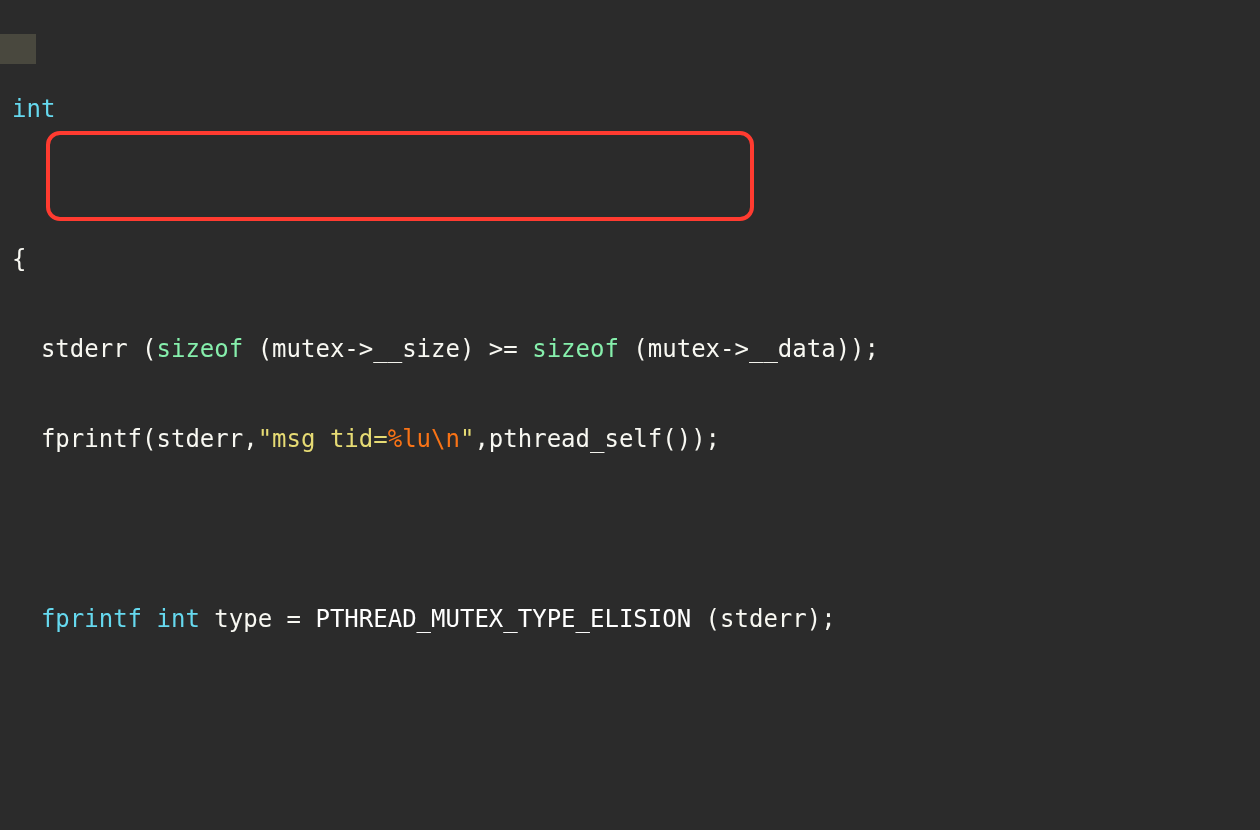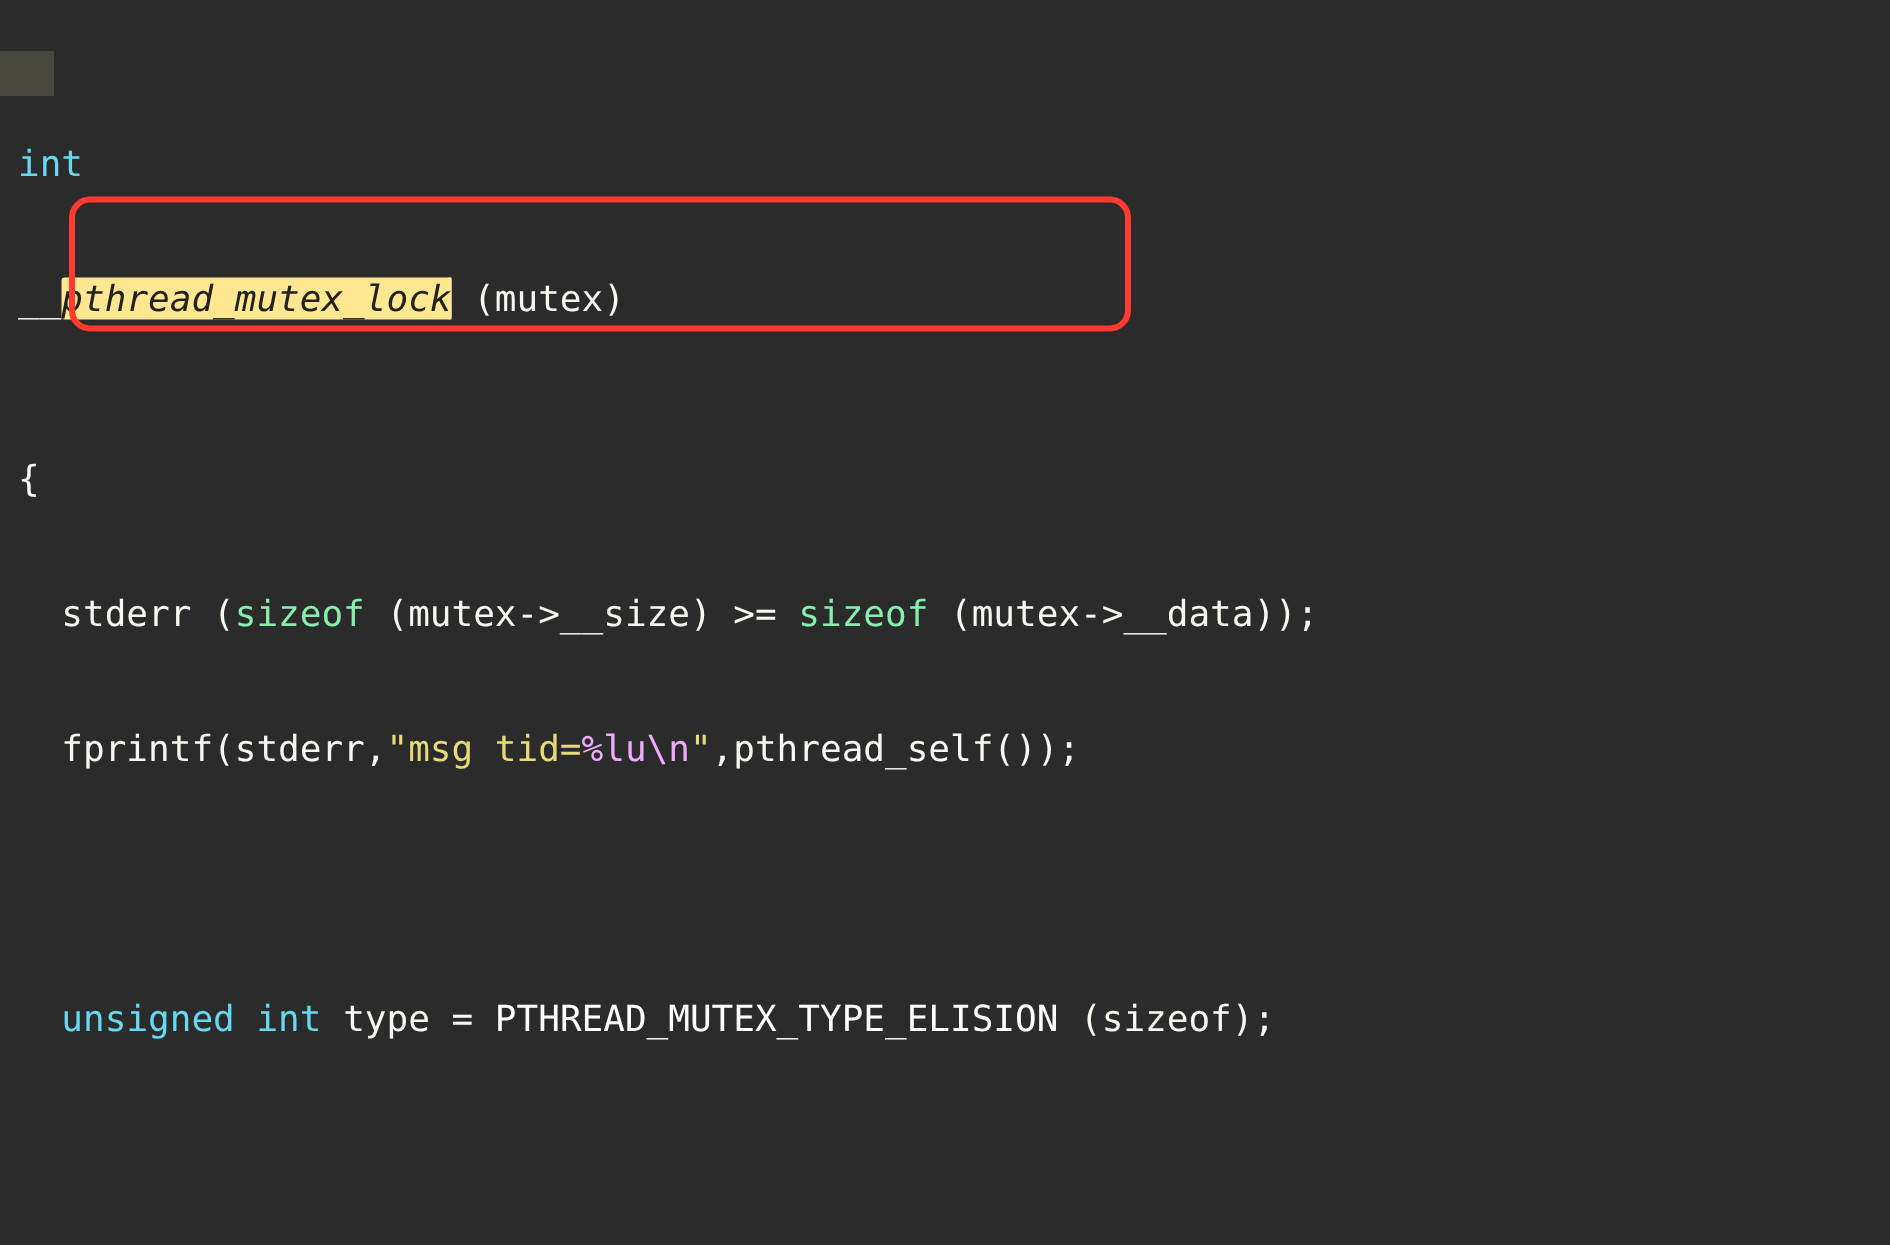"__pthread_mutex_lock (mutex)" div.line { html: <div><span></span><span>__</span><span>pthread_mutex_lock</span><span></span><span> (mutex)</span></div> -> none }
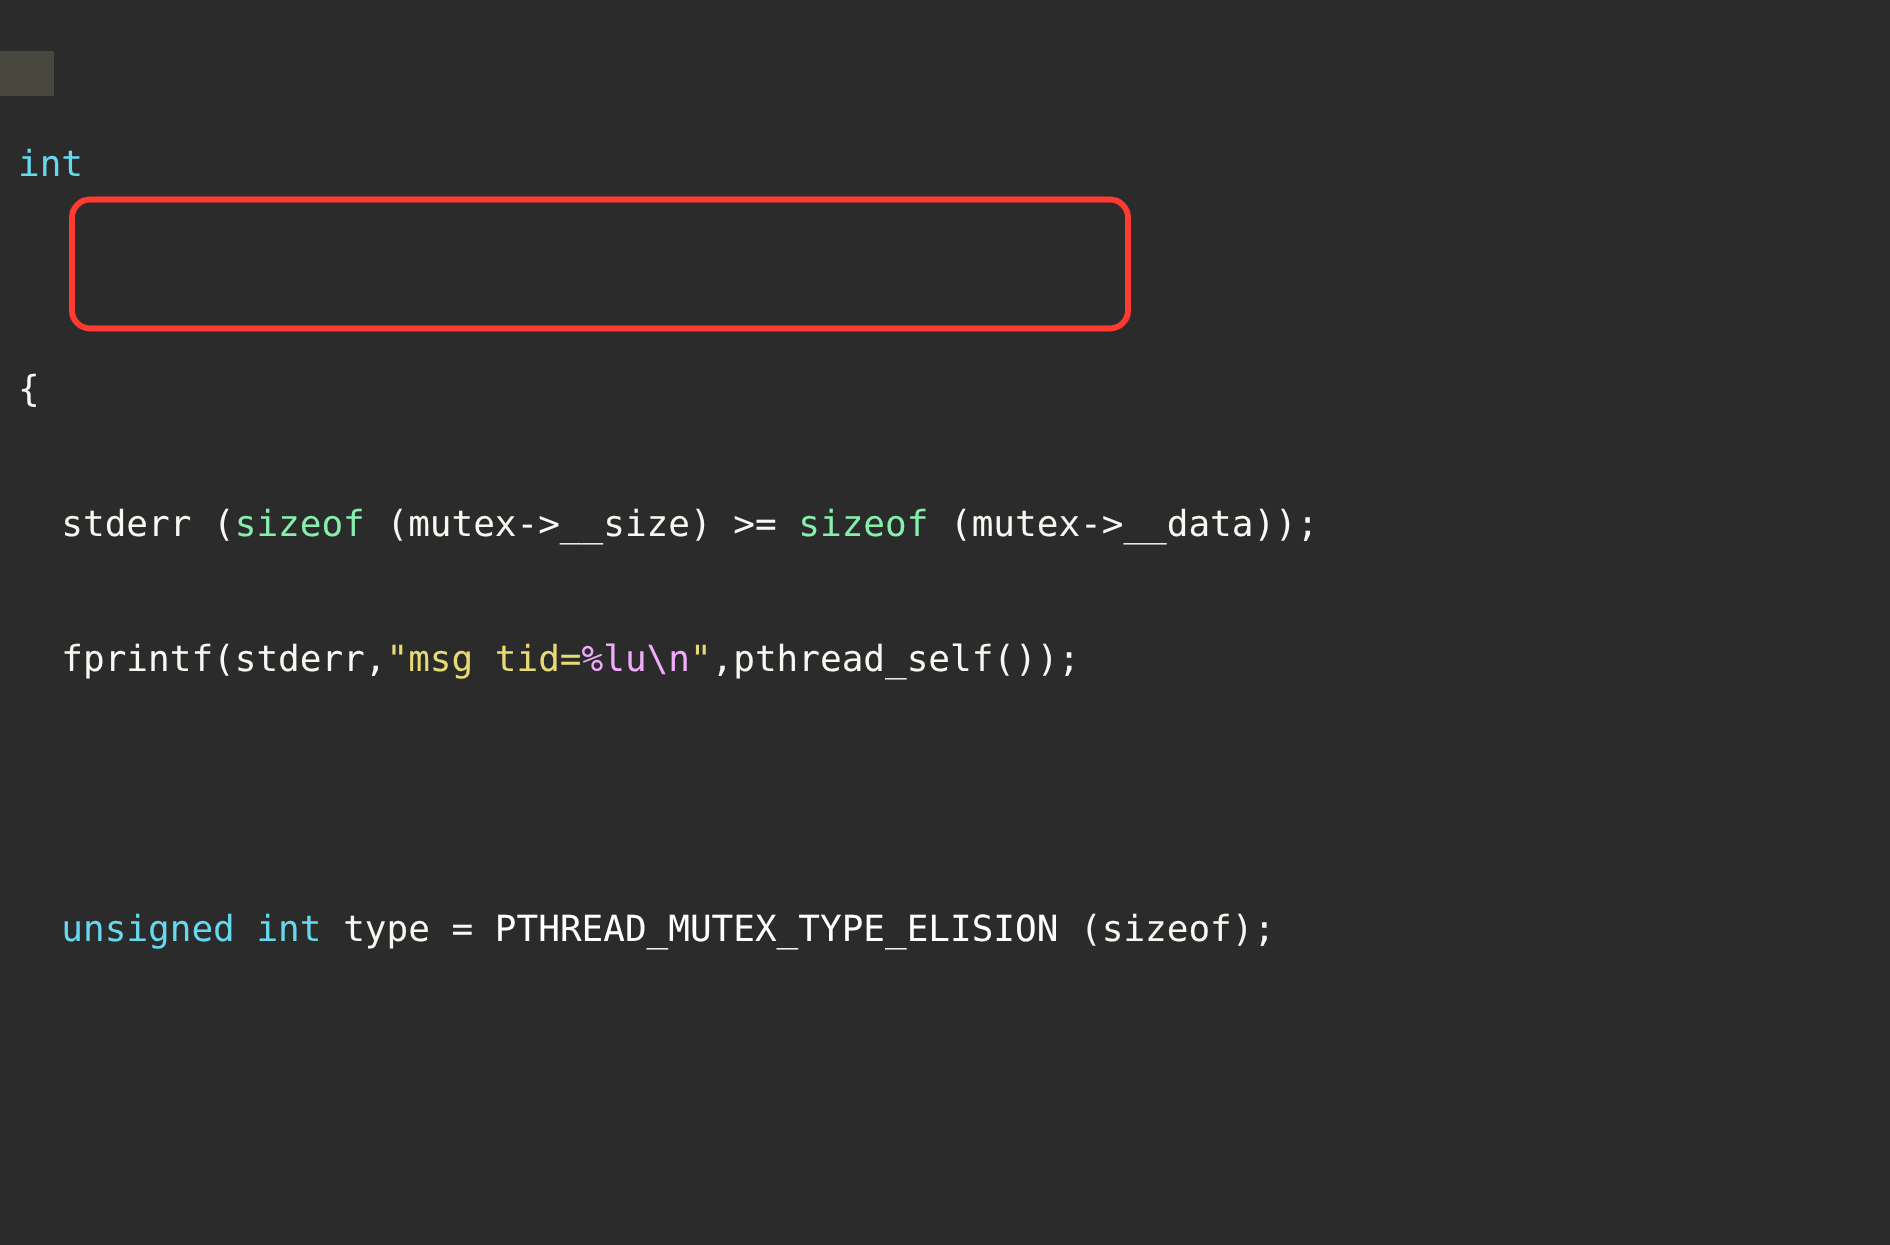"%lu\n" .c-escape { color: #f0abfc -> #f97316 }
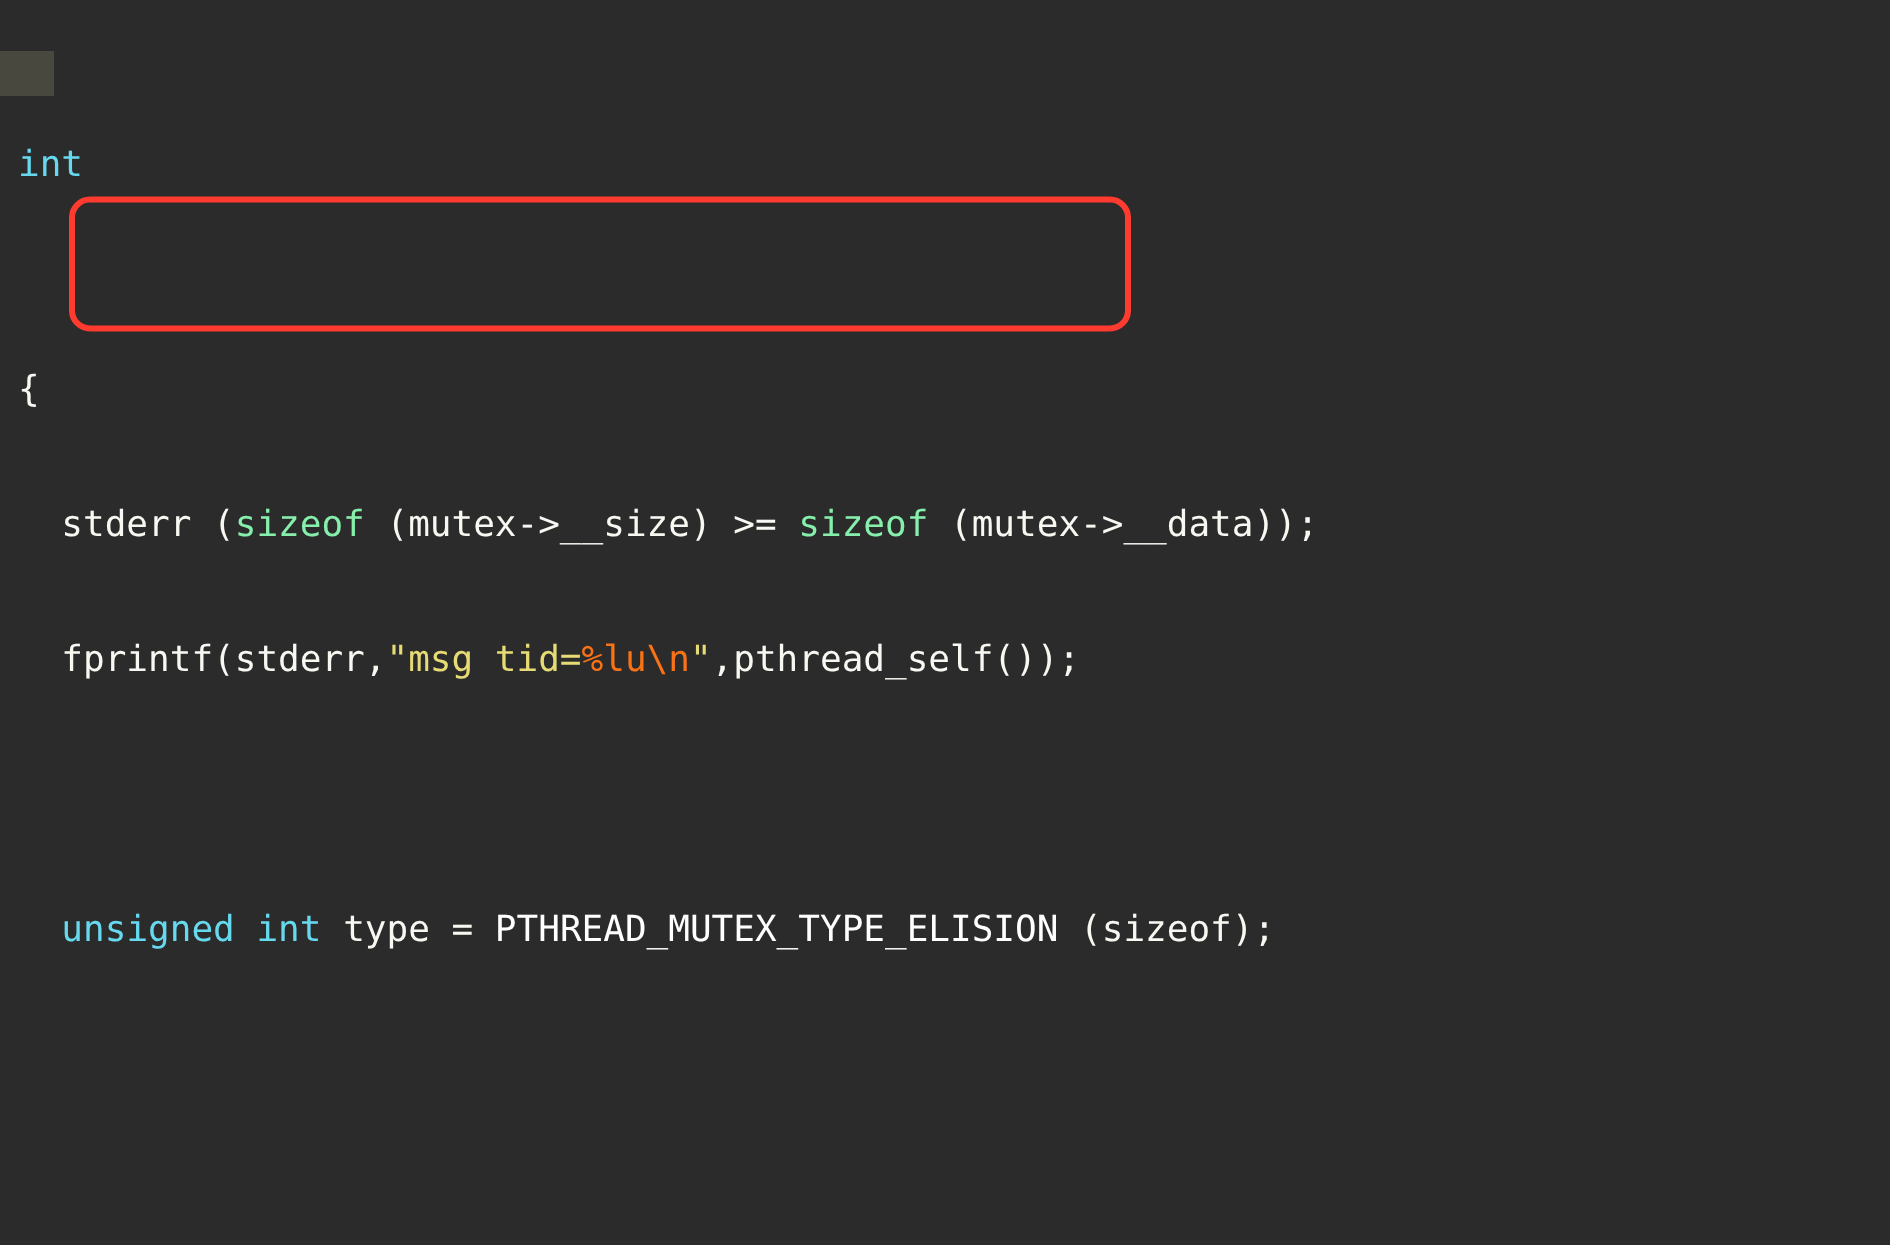"unsigned" span.c-type { text: unsigned -> fprintf }
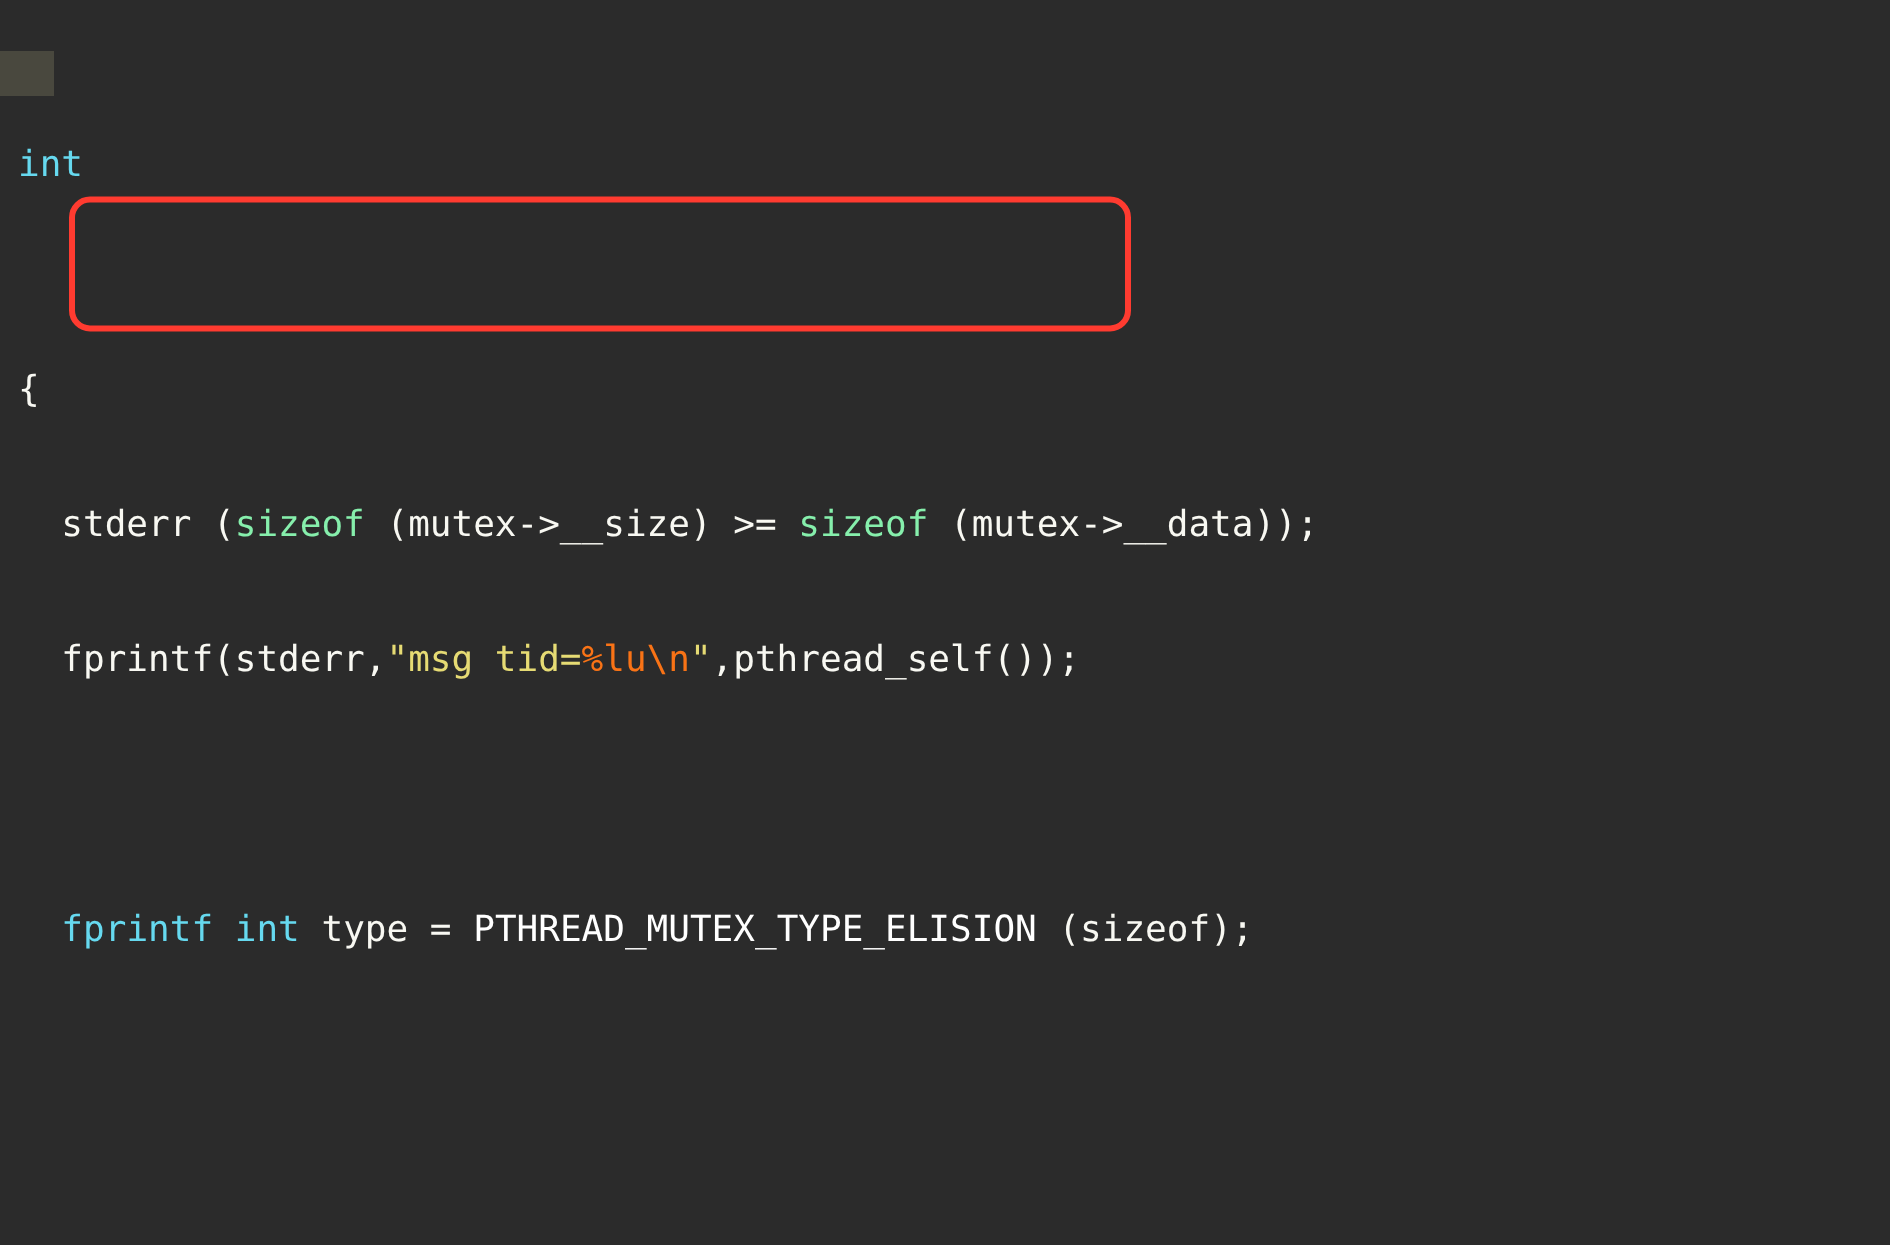"(sizeof);" span.c-default { text: sizeof -> stderr }
